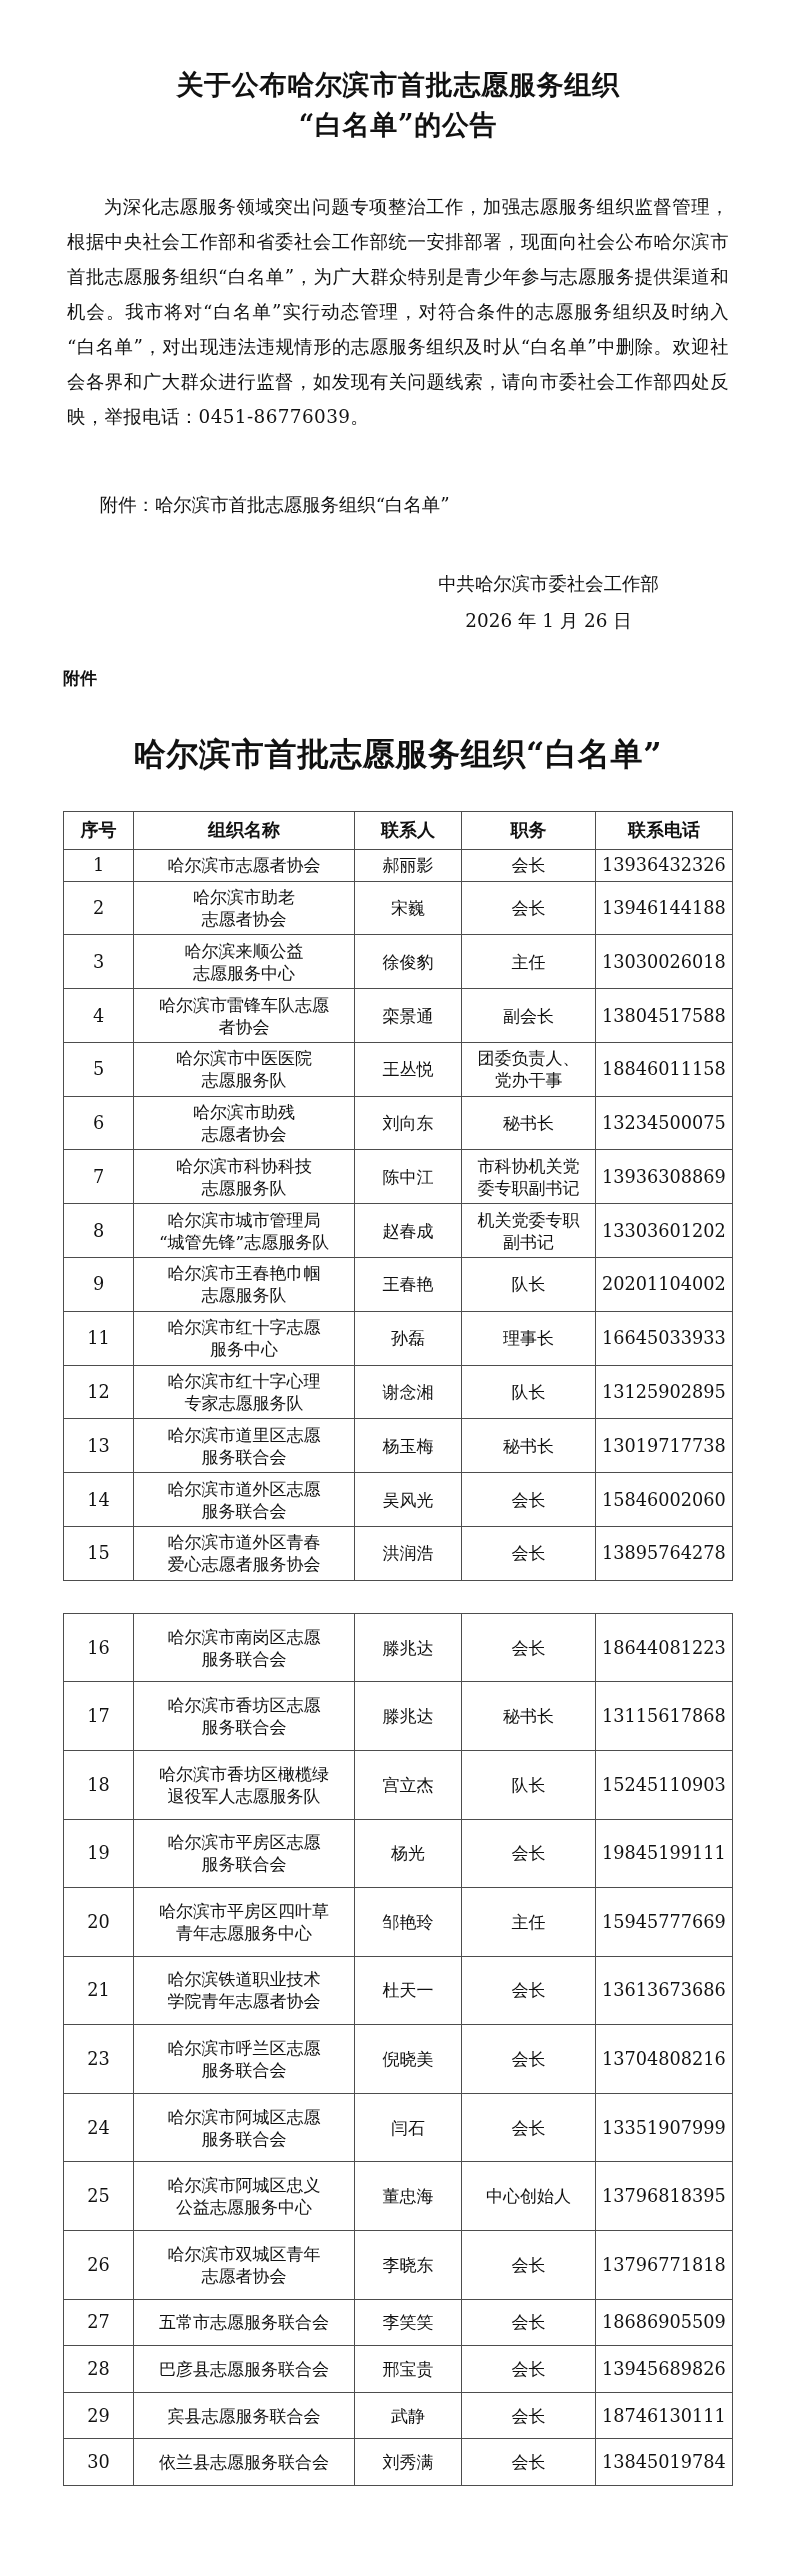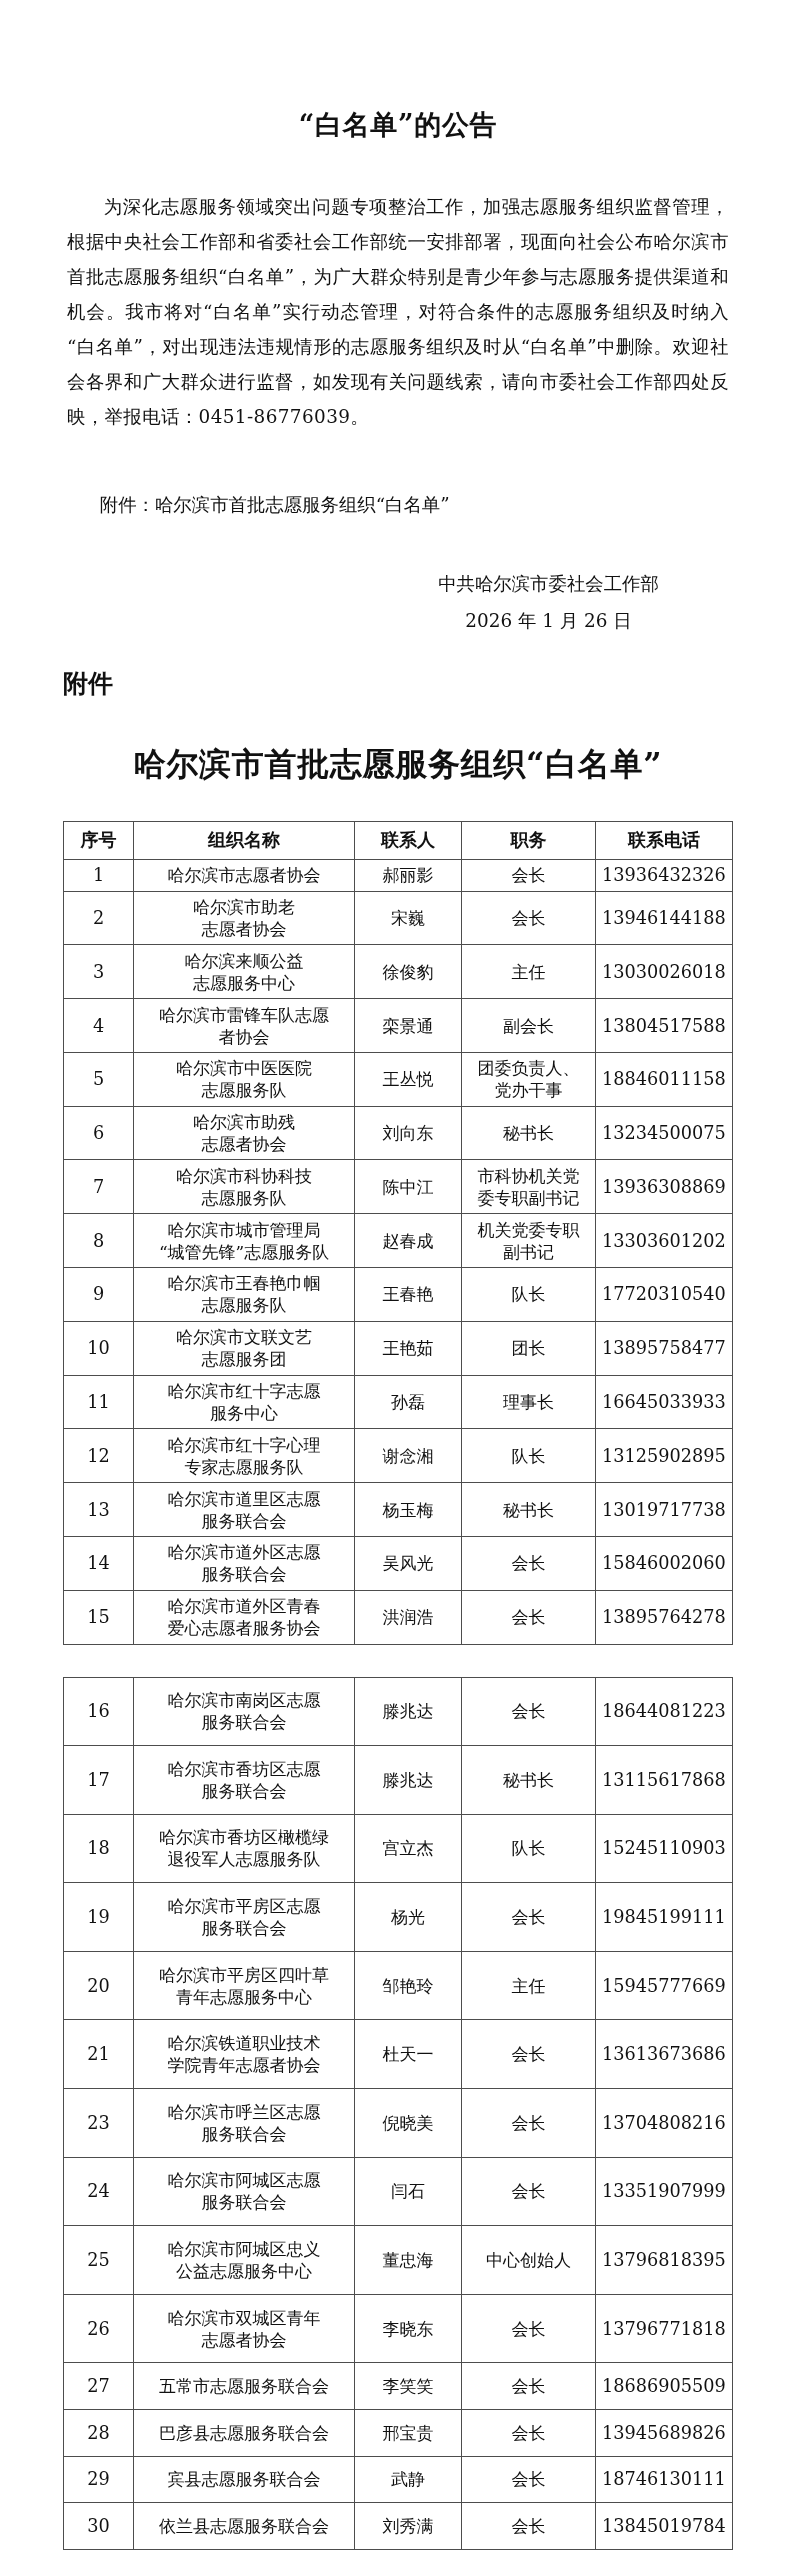"关于公布哈尔滨市首批志愿服务组织" span { html: none -> <span>关于公布哈尔滨市首批志愿服务组织</span> }
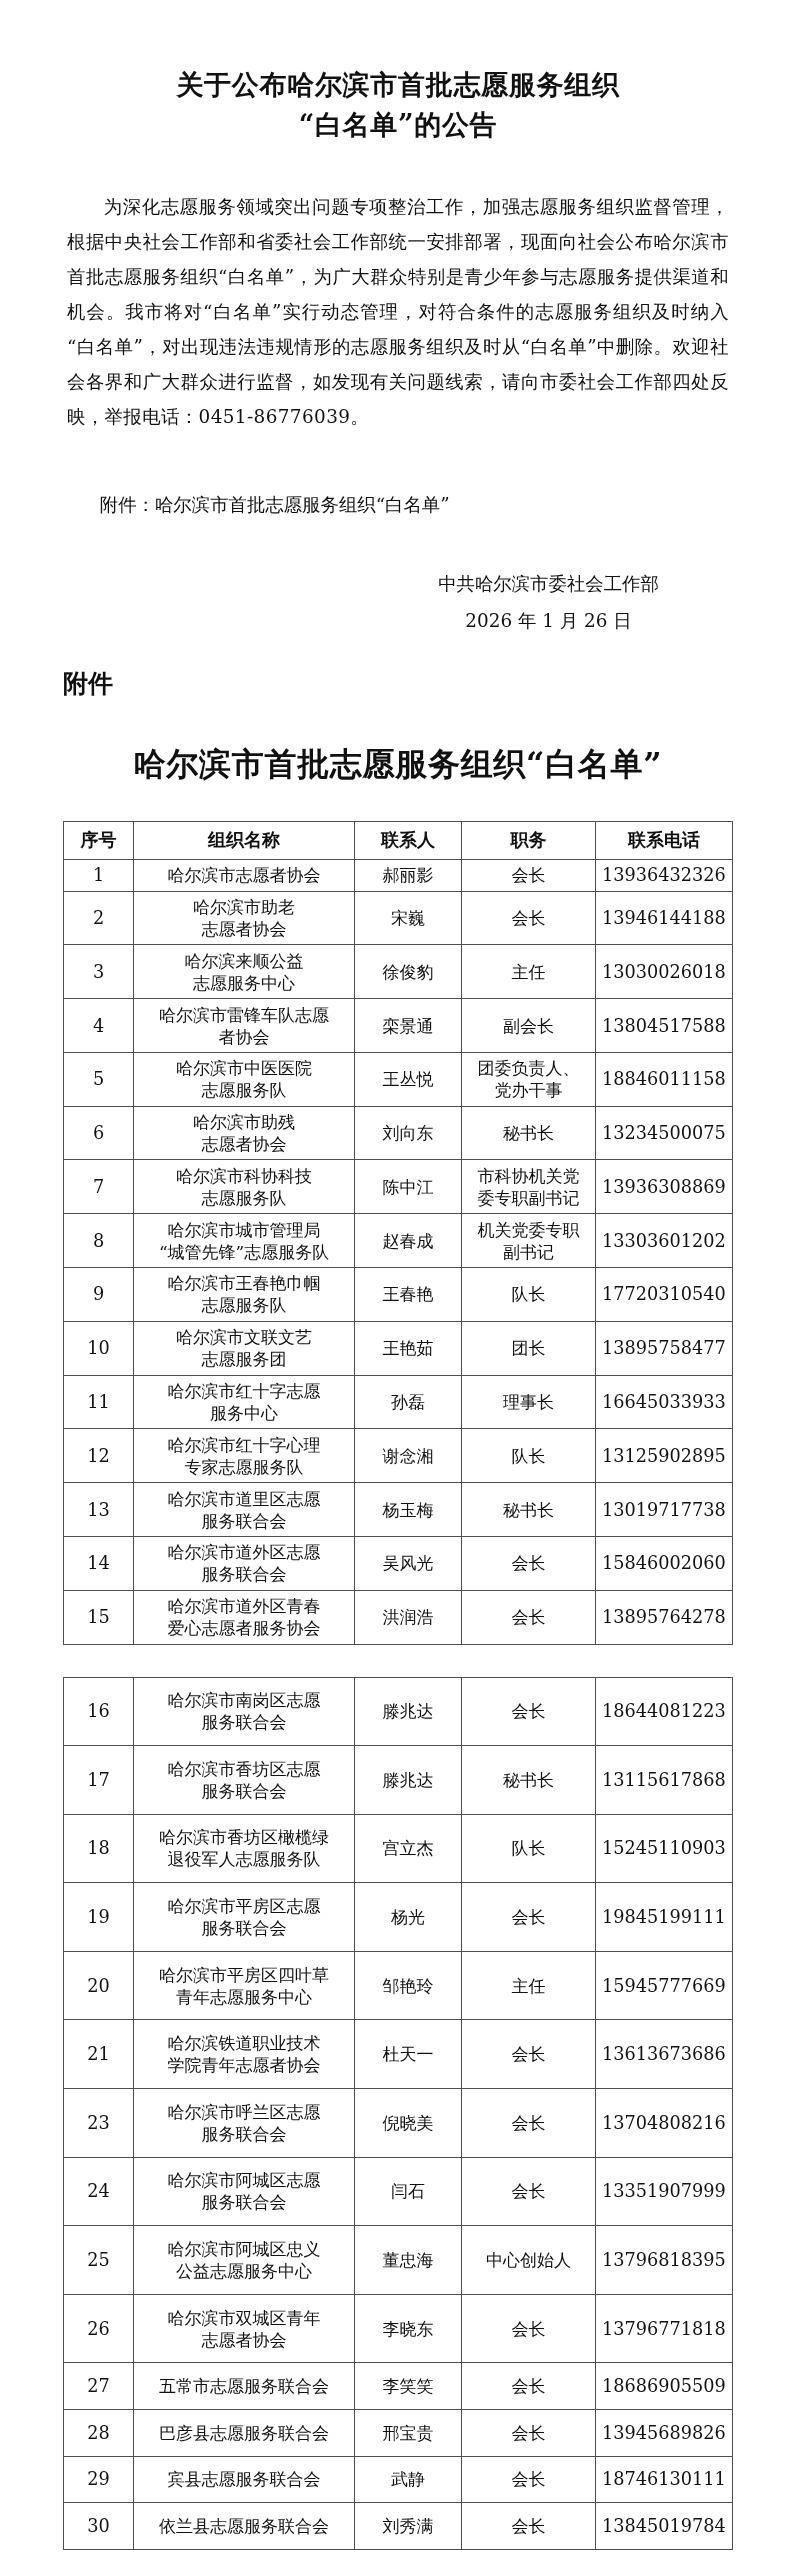"附件" .appendix-label { font-size: 25px -> 17px }
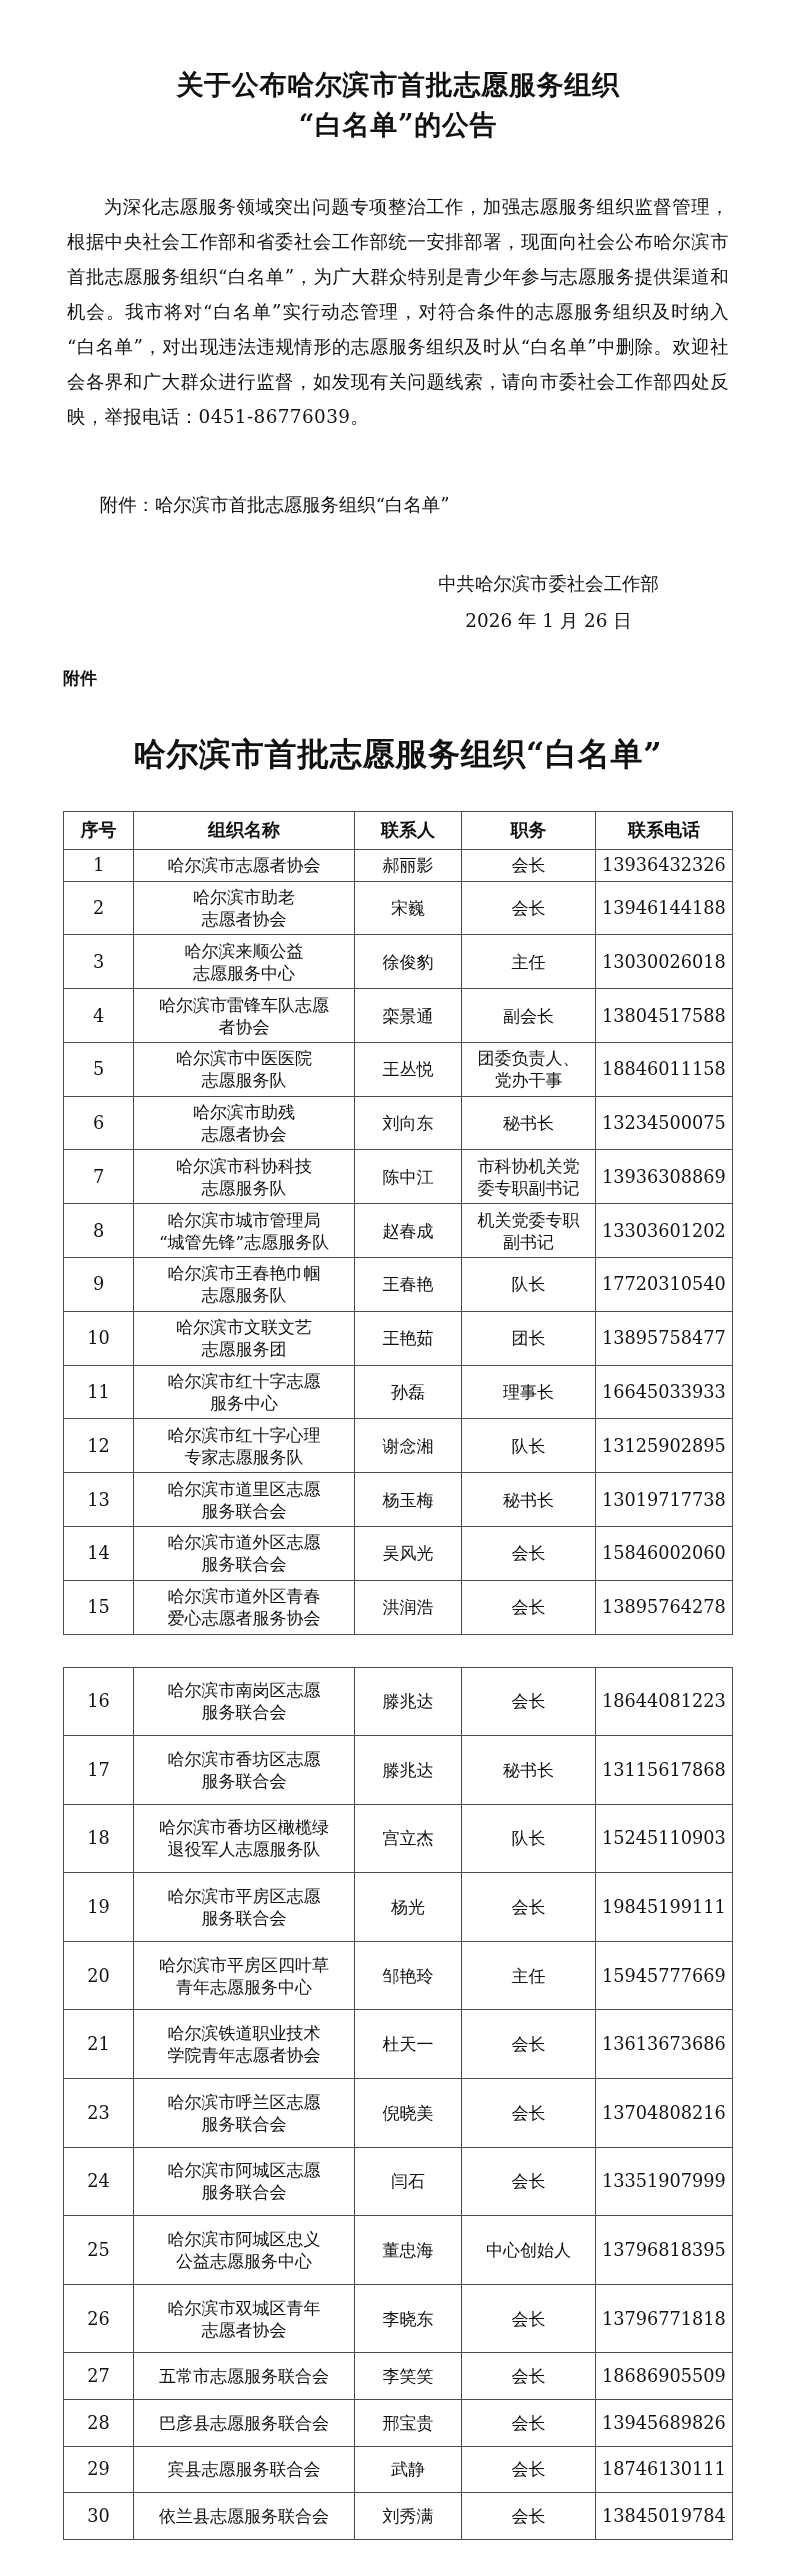"17720310540" td { text: 17720310540 -> 20201104002 }
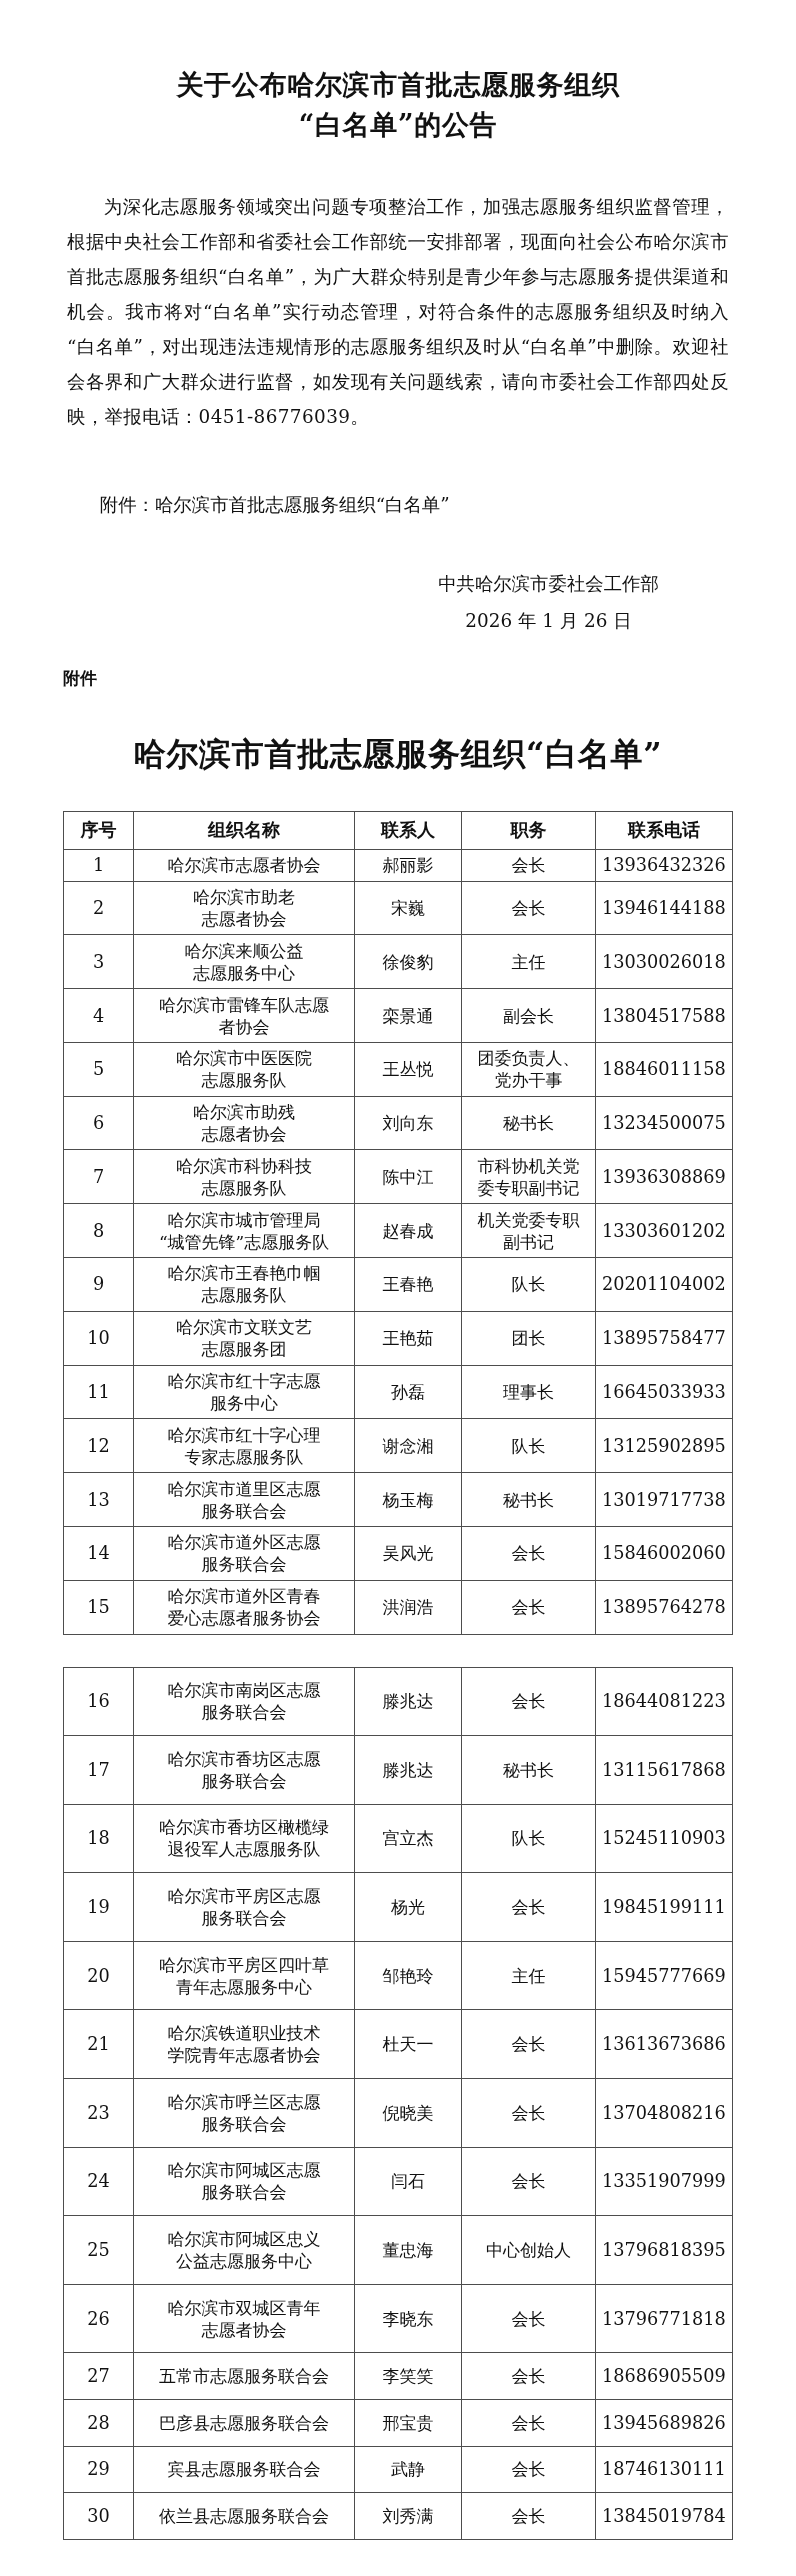"10" tr { html: <tr> <td>10</td> <td>哈尔滨市文联文艺 志愿服务团</td> <td>王艳茹</td> <td>团长</td> <td>13895758477</td> </tr> -> none }
